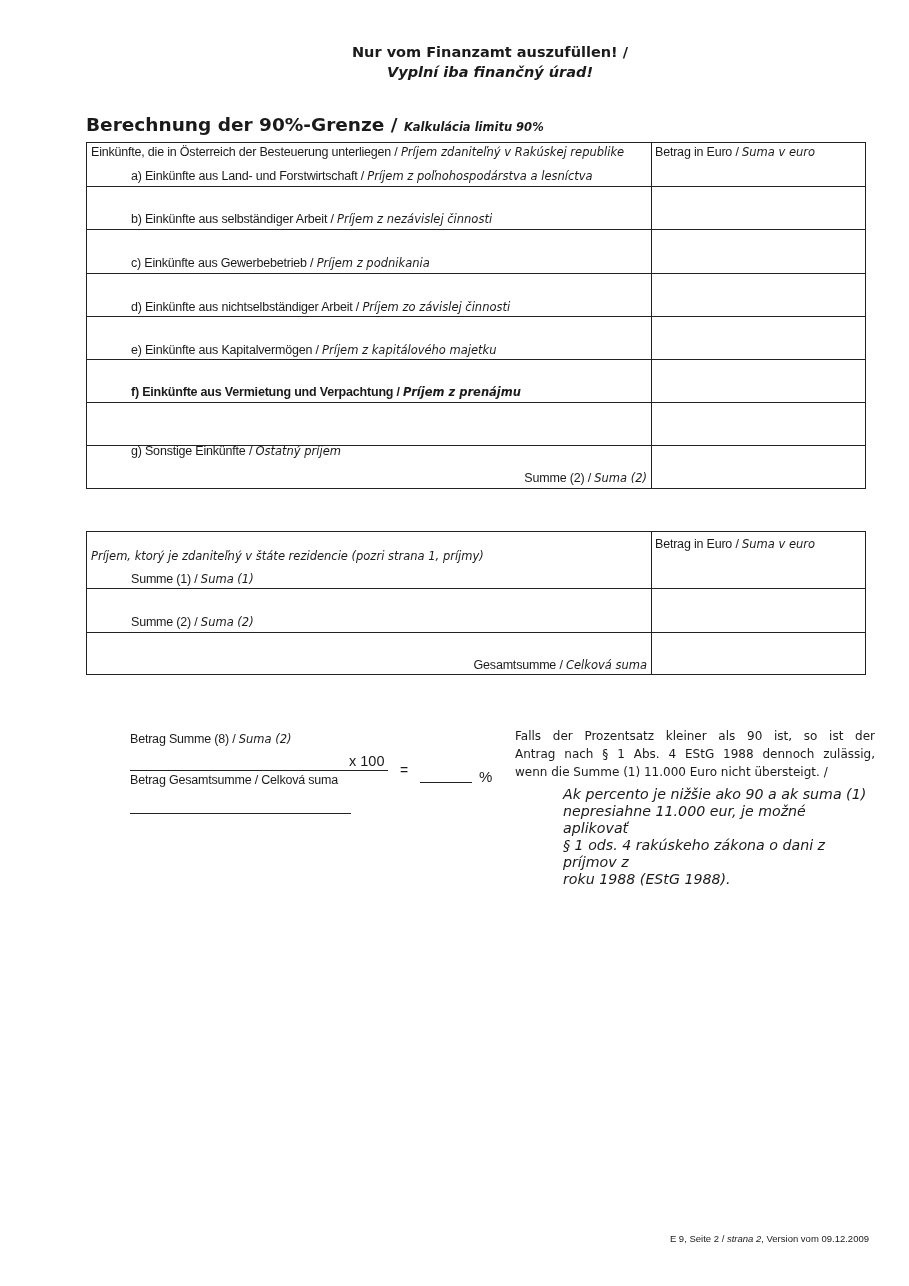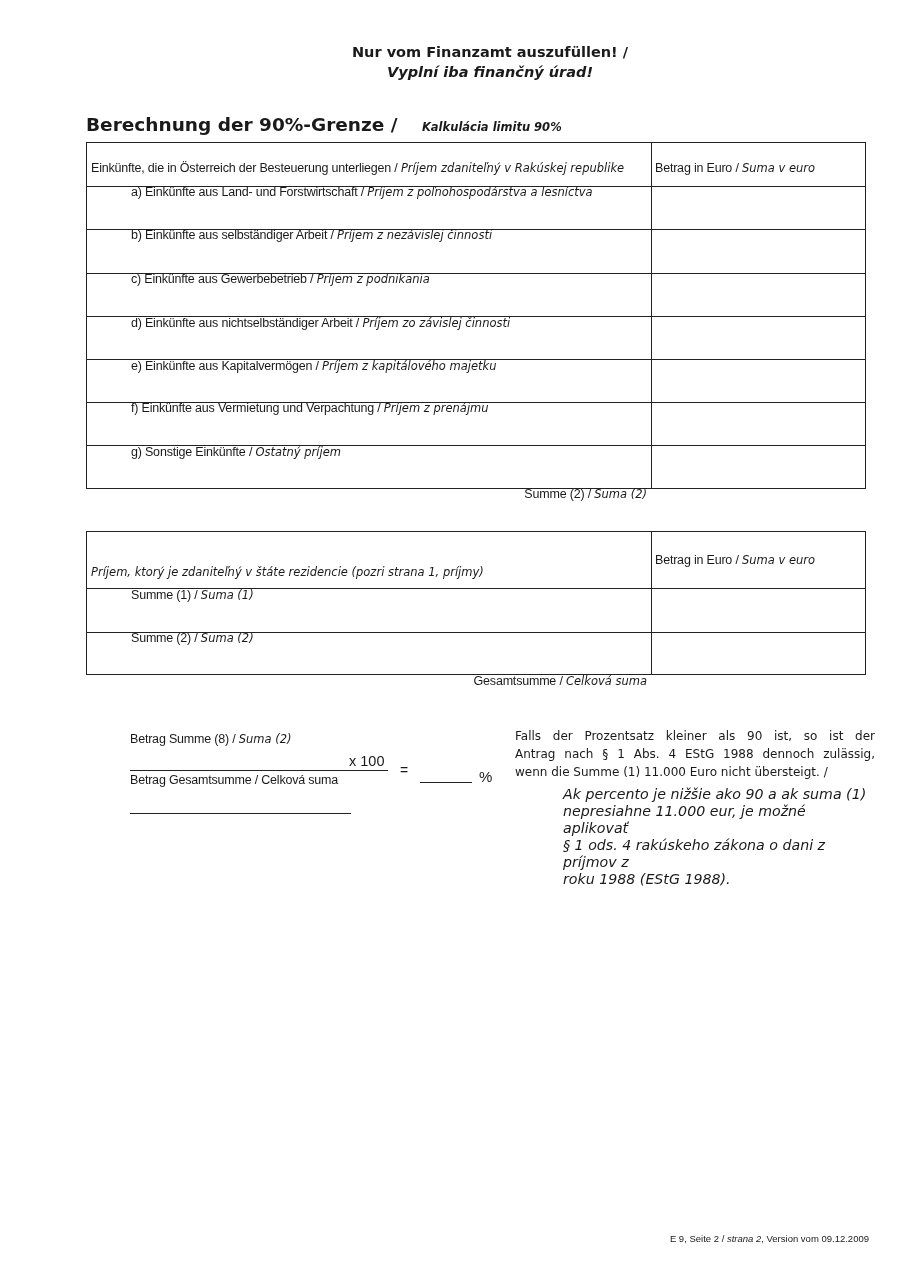"Kalkulácia limitu 90%" .title .it { margin-left: 18px -> none }
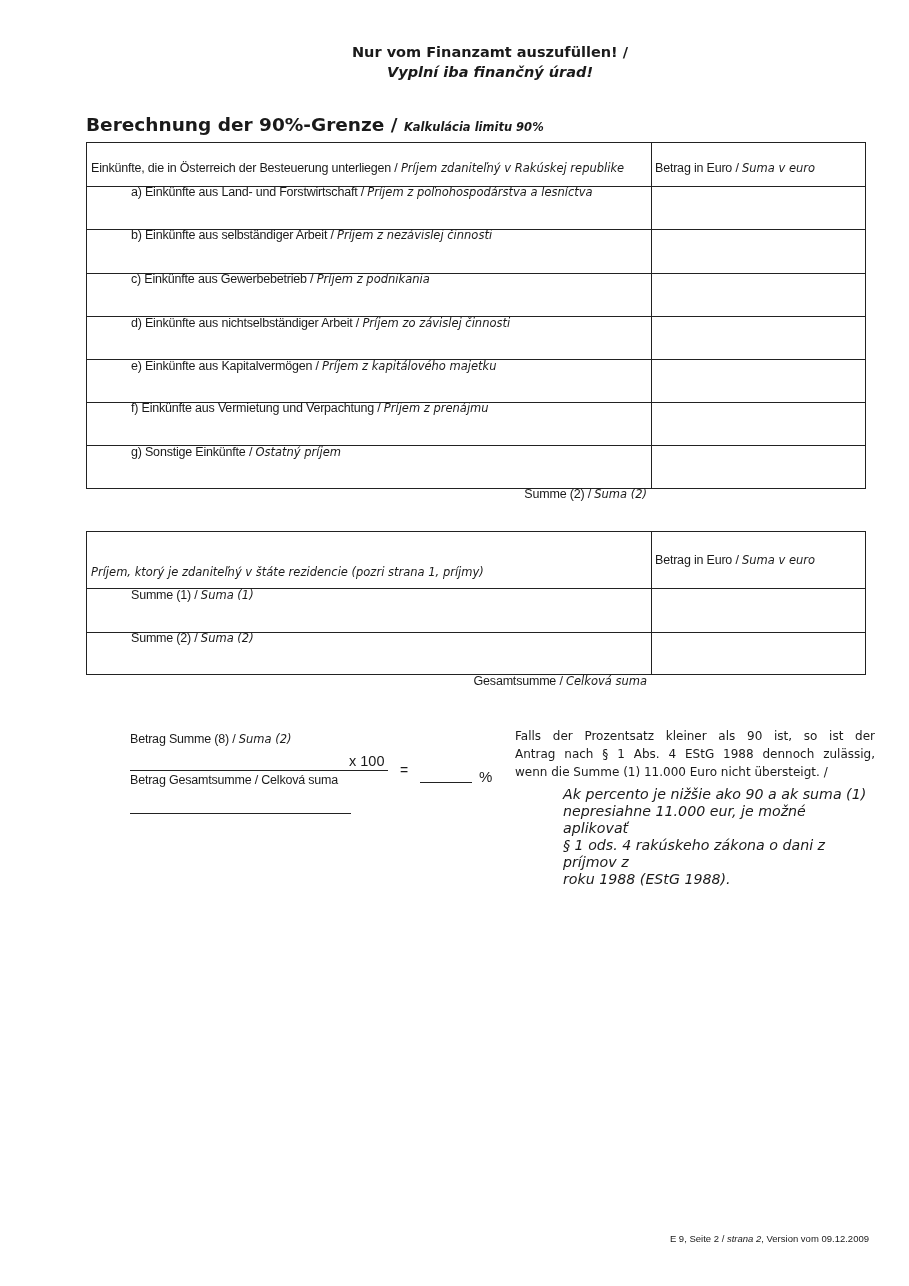"Einkünfte, die in Österreich der" .cell-text { margin-top: 16px -> none }
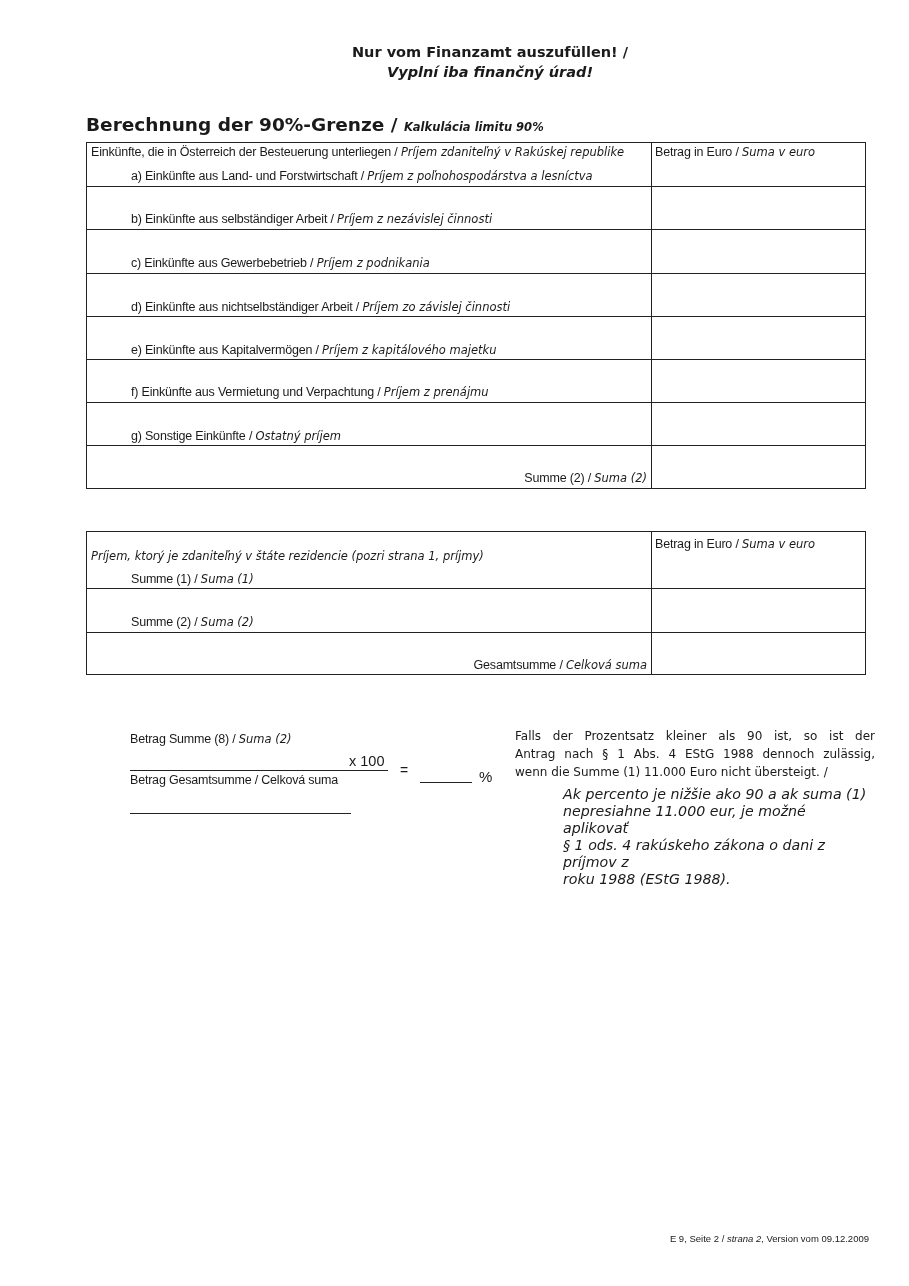"f) Einkünfte aus Vermietung und" div.row { font-weight: none -> bold }
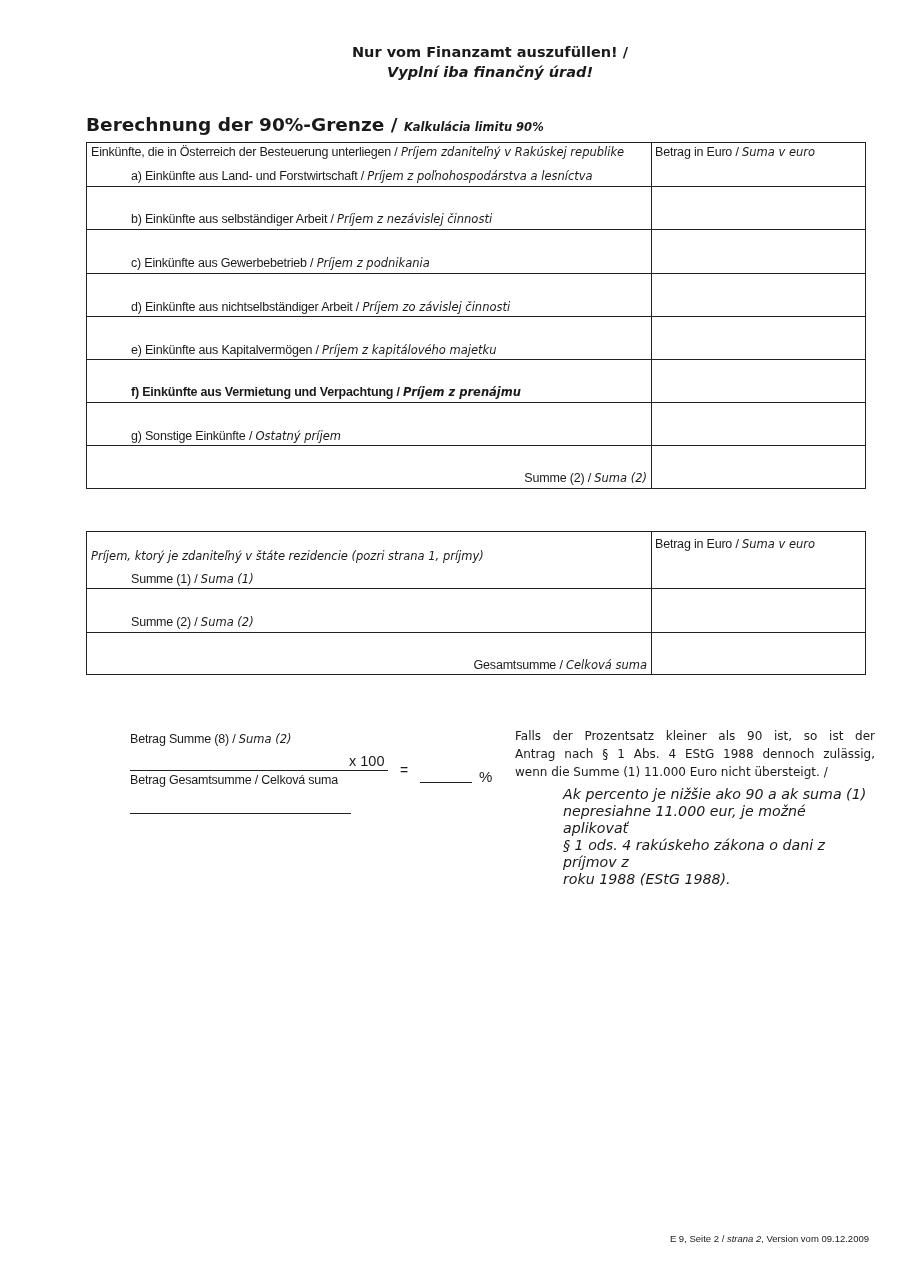"g) Sonstige Einkünfte / Ostatný" div.cell-text { top: 26px -> 41px }
